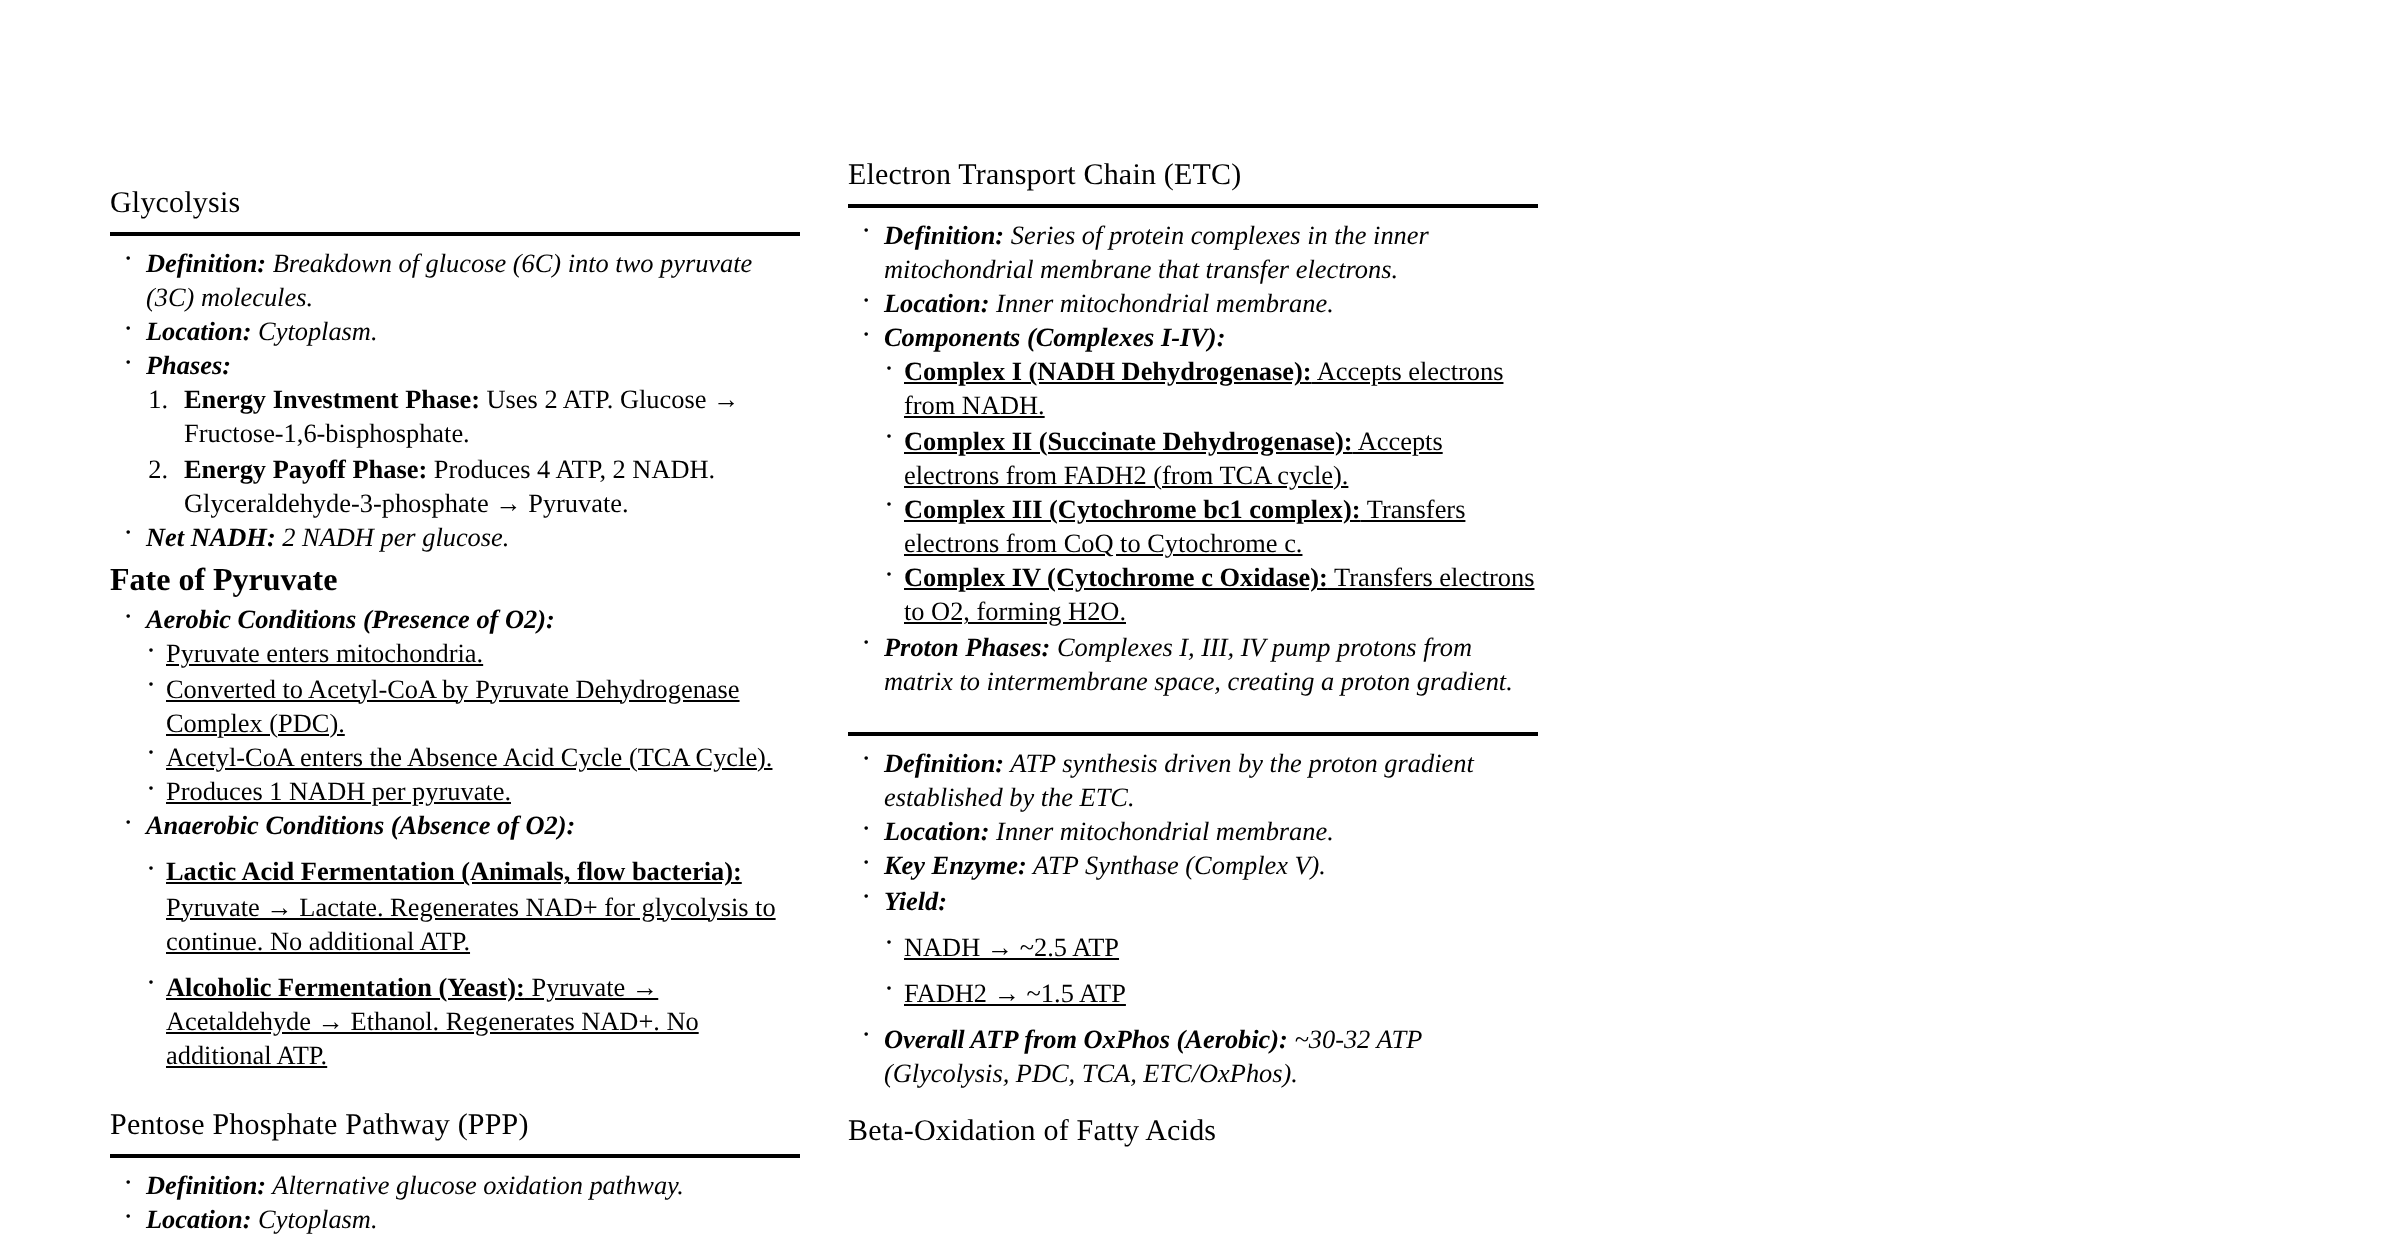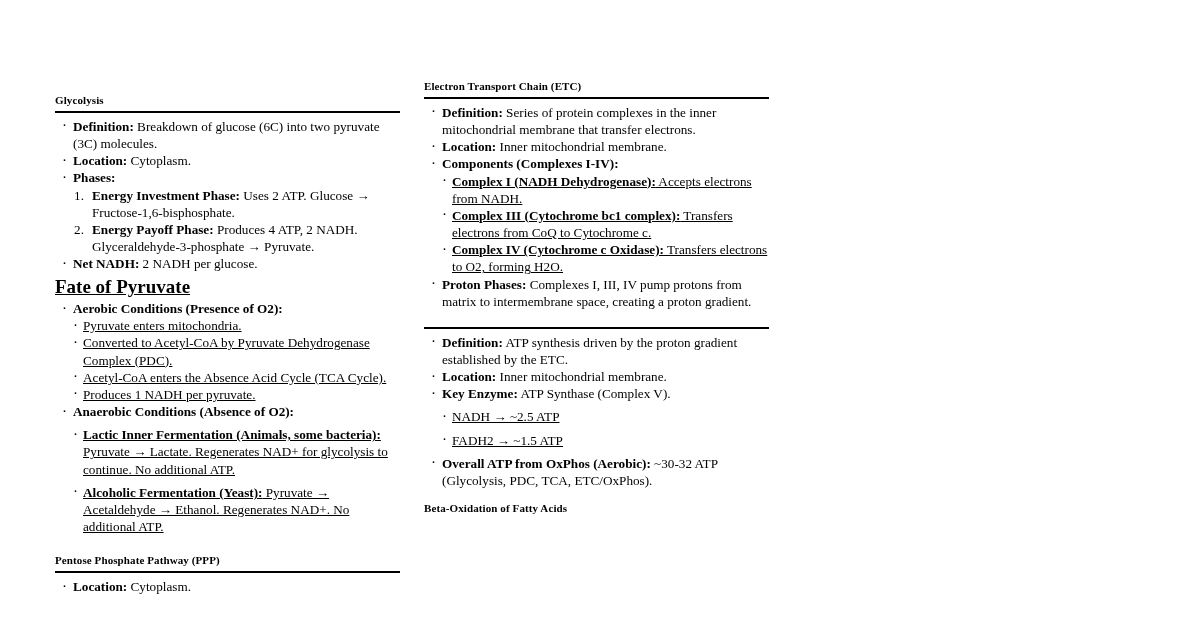"Electron Transport Chain (ETC)" .h-main { font-size: 11px -> 15px; font-weight: bold -> normal }
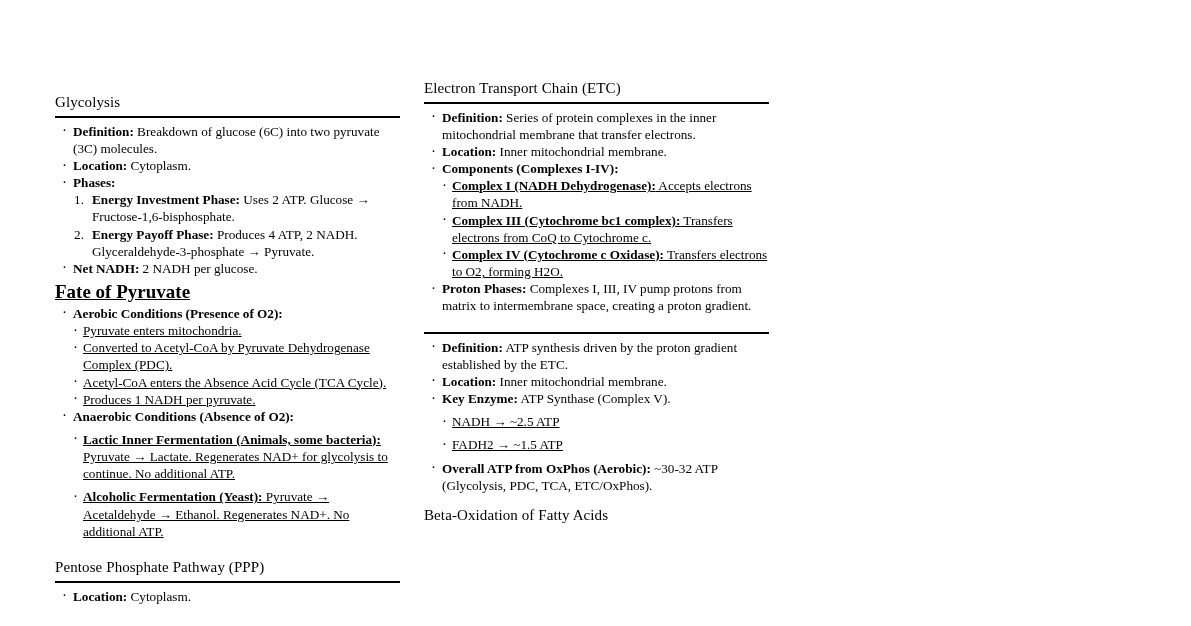"Definition: Series of protein complexes" .lvl1 > li { font-style: none -> italic }
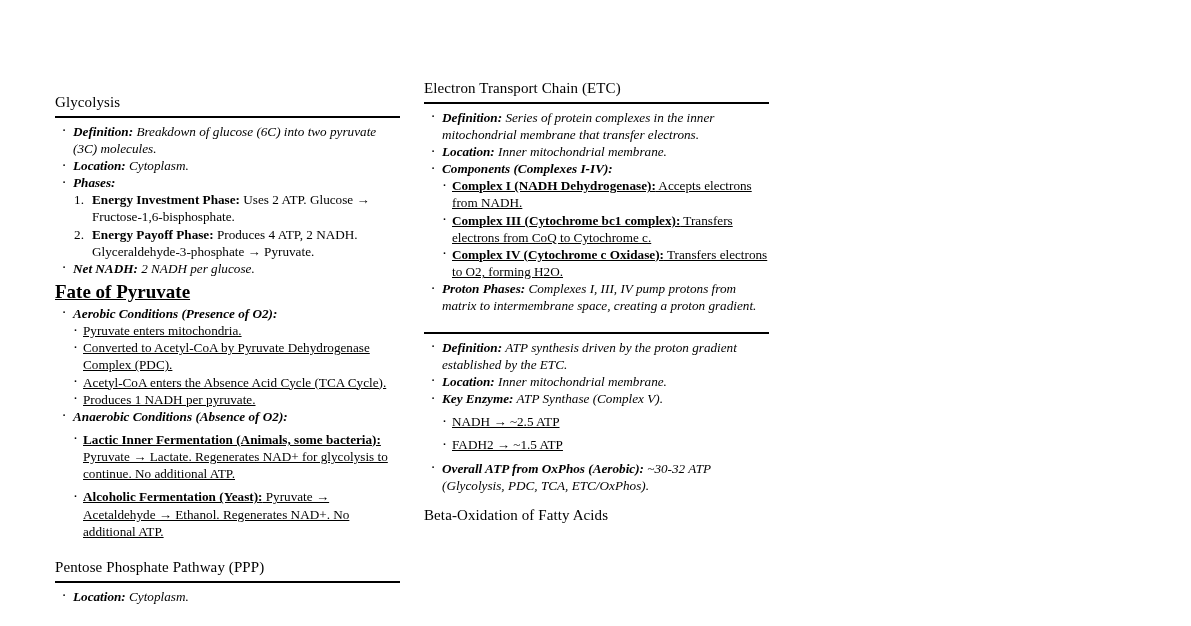"Complex II (Succinate Dehydrogenase):" li { html: none -> <li><b>Complex II (Succinate Dehydrogenase):</b><span> Accepts electrons from FADH2 (from TCA cycle).</span></li> }
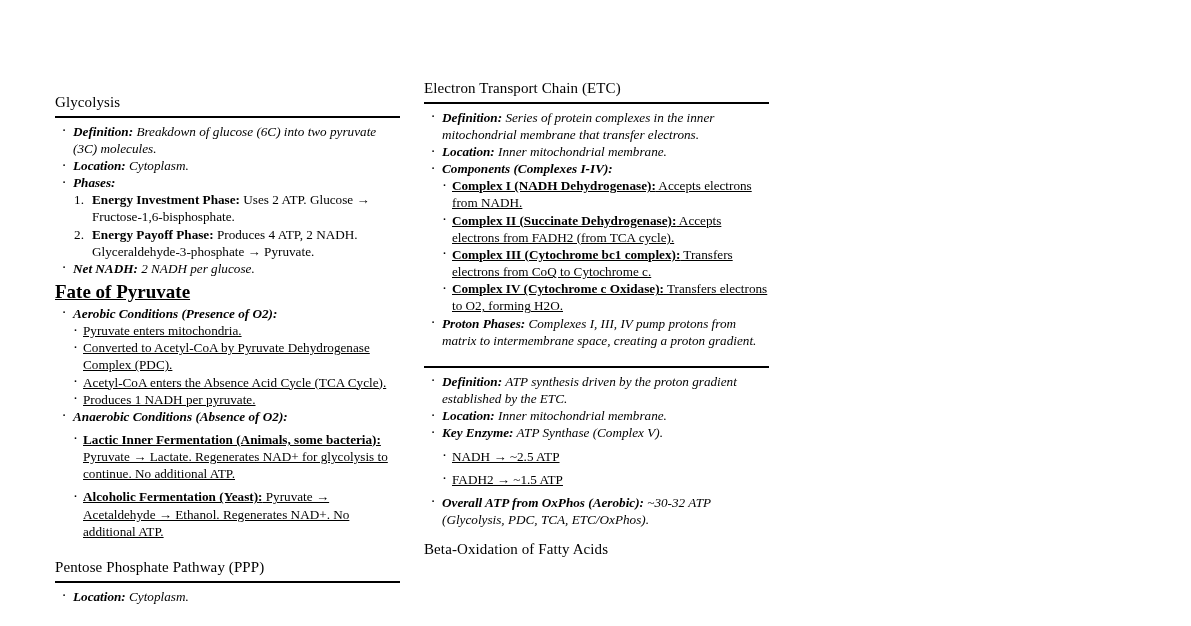"Fate of Pyruvate" .h-sub { font-size: 19px -> 16px; text-decoration: underline -> none }
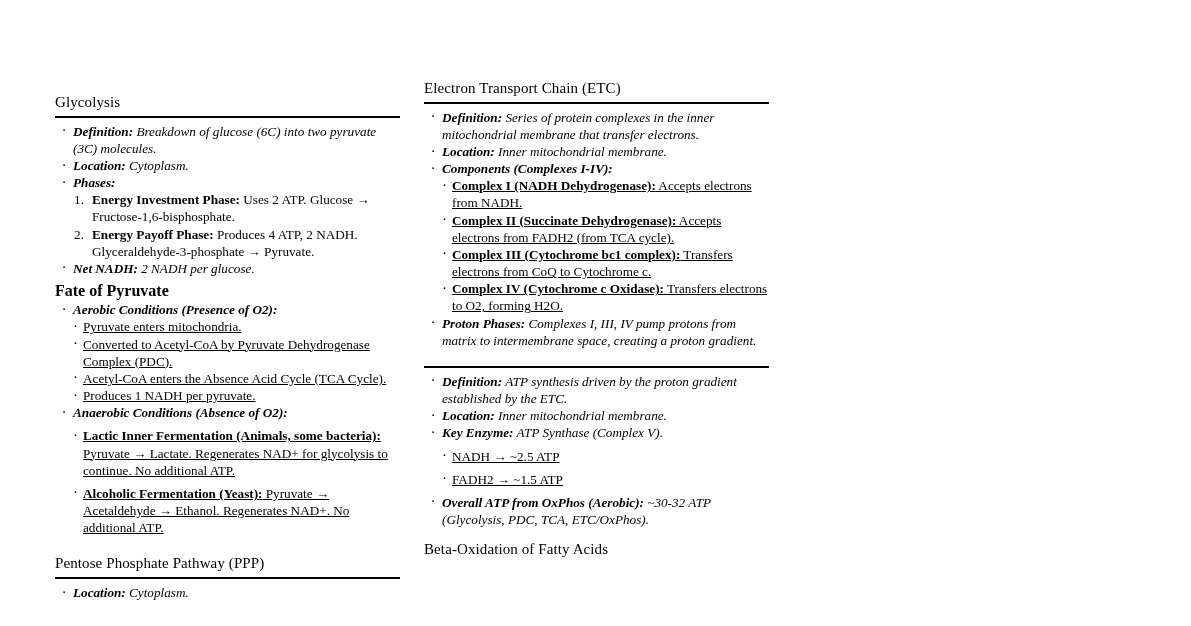"Lactic Inner Fermentation (Animals, some" b { text: Inner Fermentation (Animals, some -> Acid Fermentation (Animals, flow }
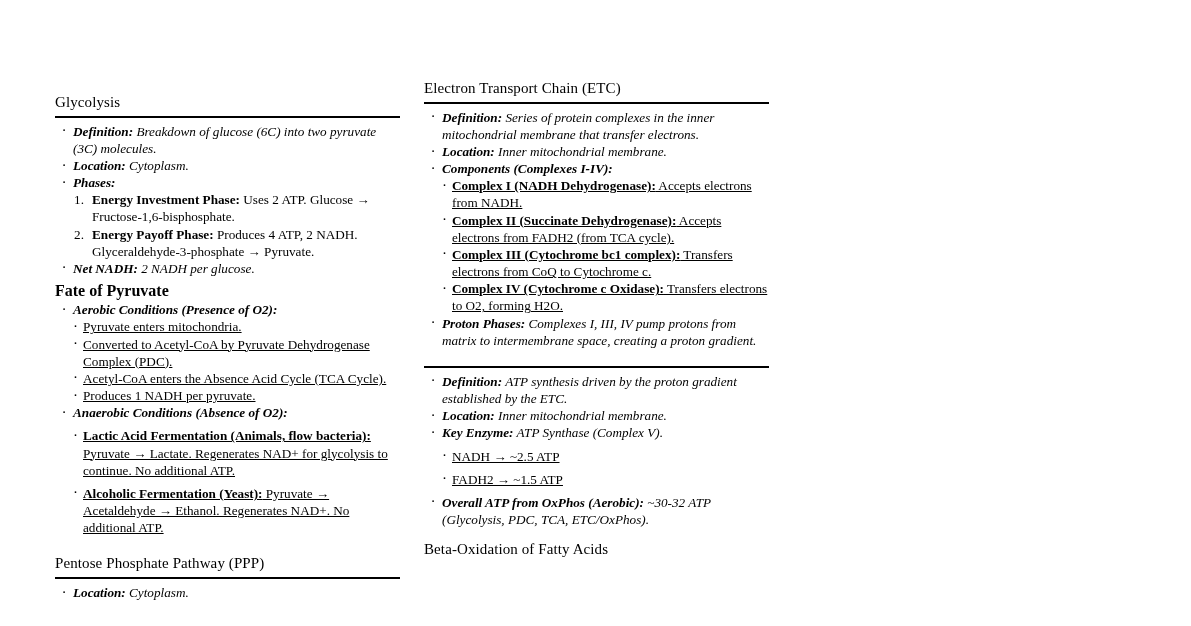"Yield:" li { html: none -> <li><b>Yield:</b><span></span></li> }
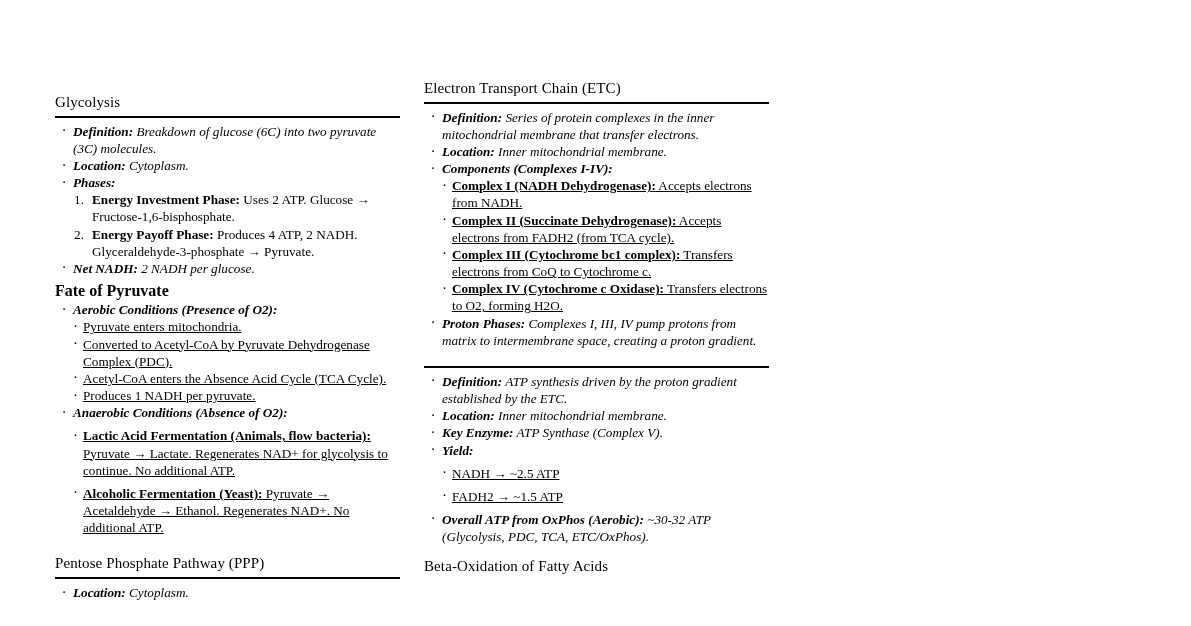"Definition: Alternative glucose" li { html: none -> <li><b>Definition:</b><span> Alternative glucose oxidation pathway.</span></li> }
